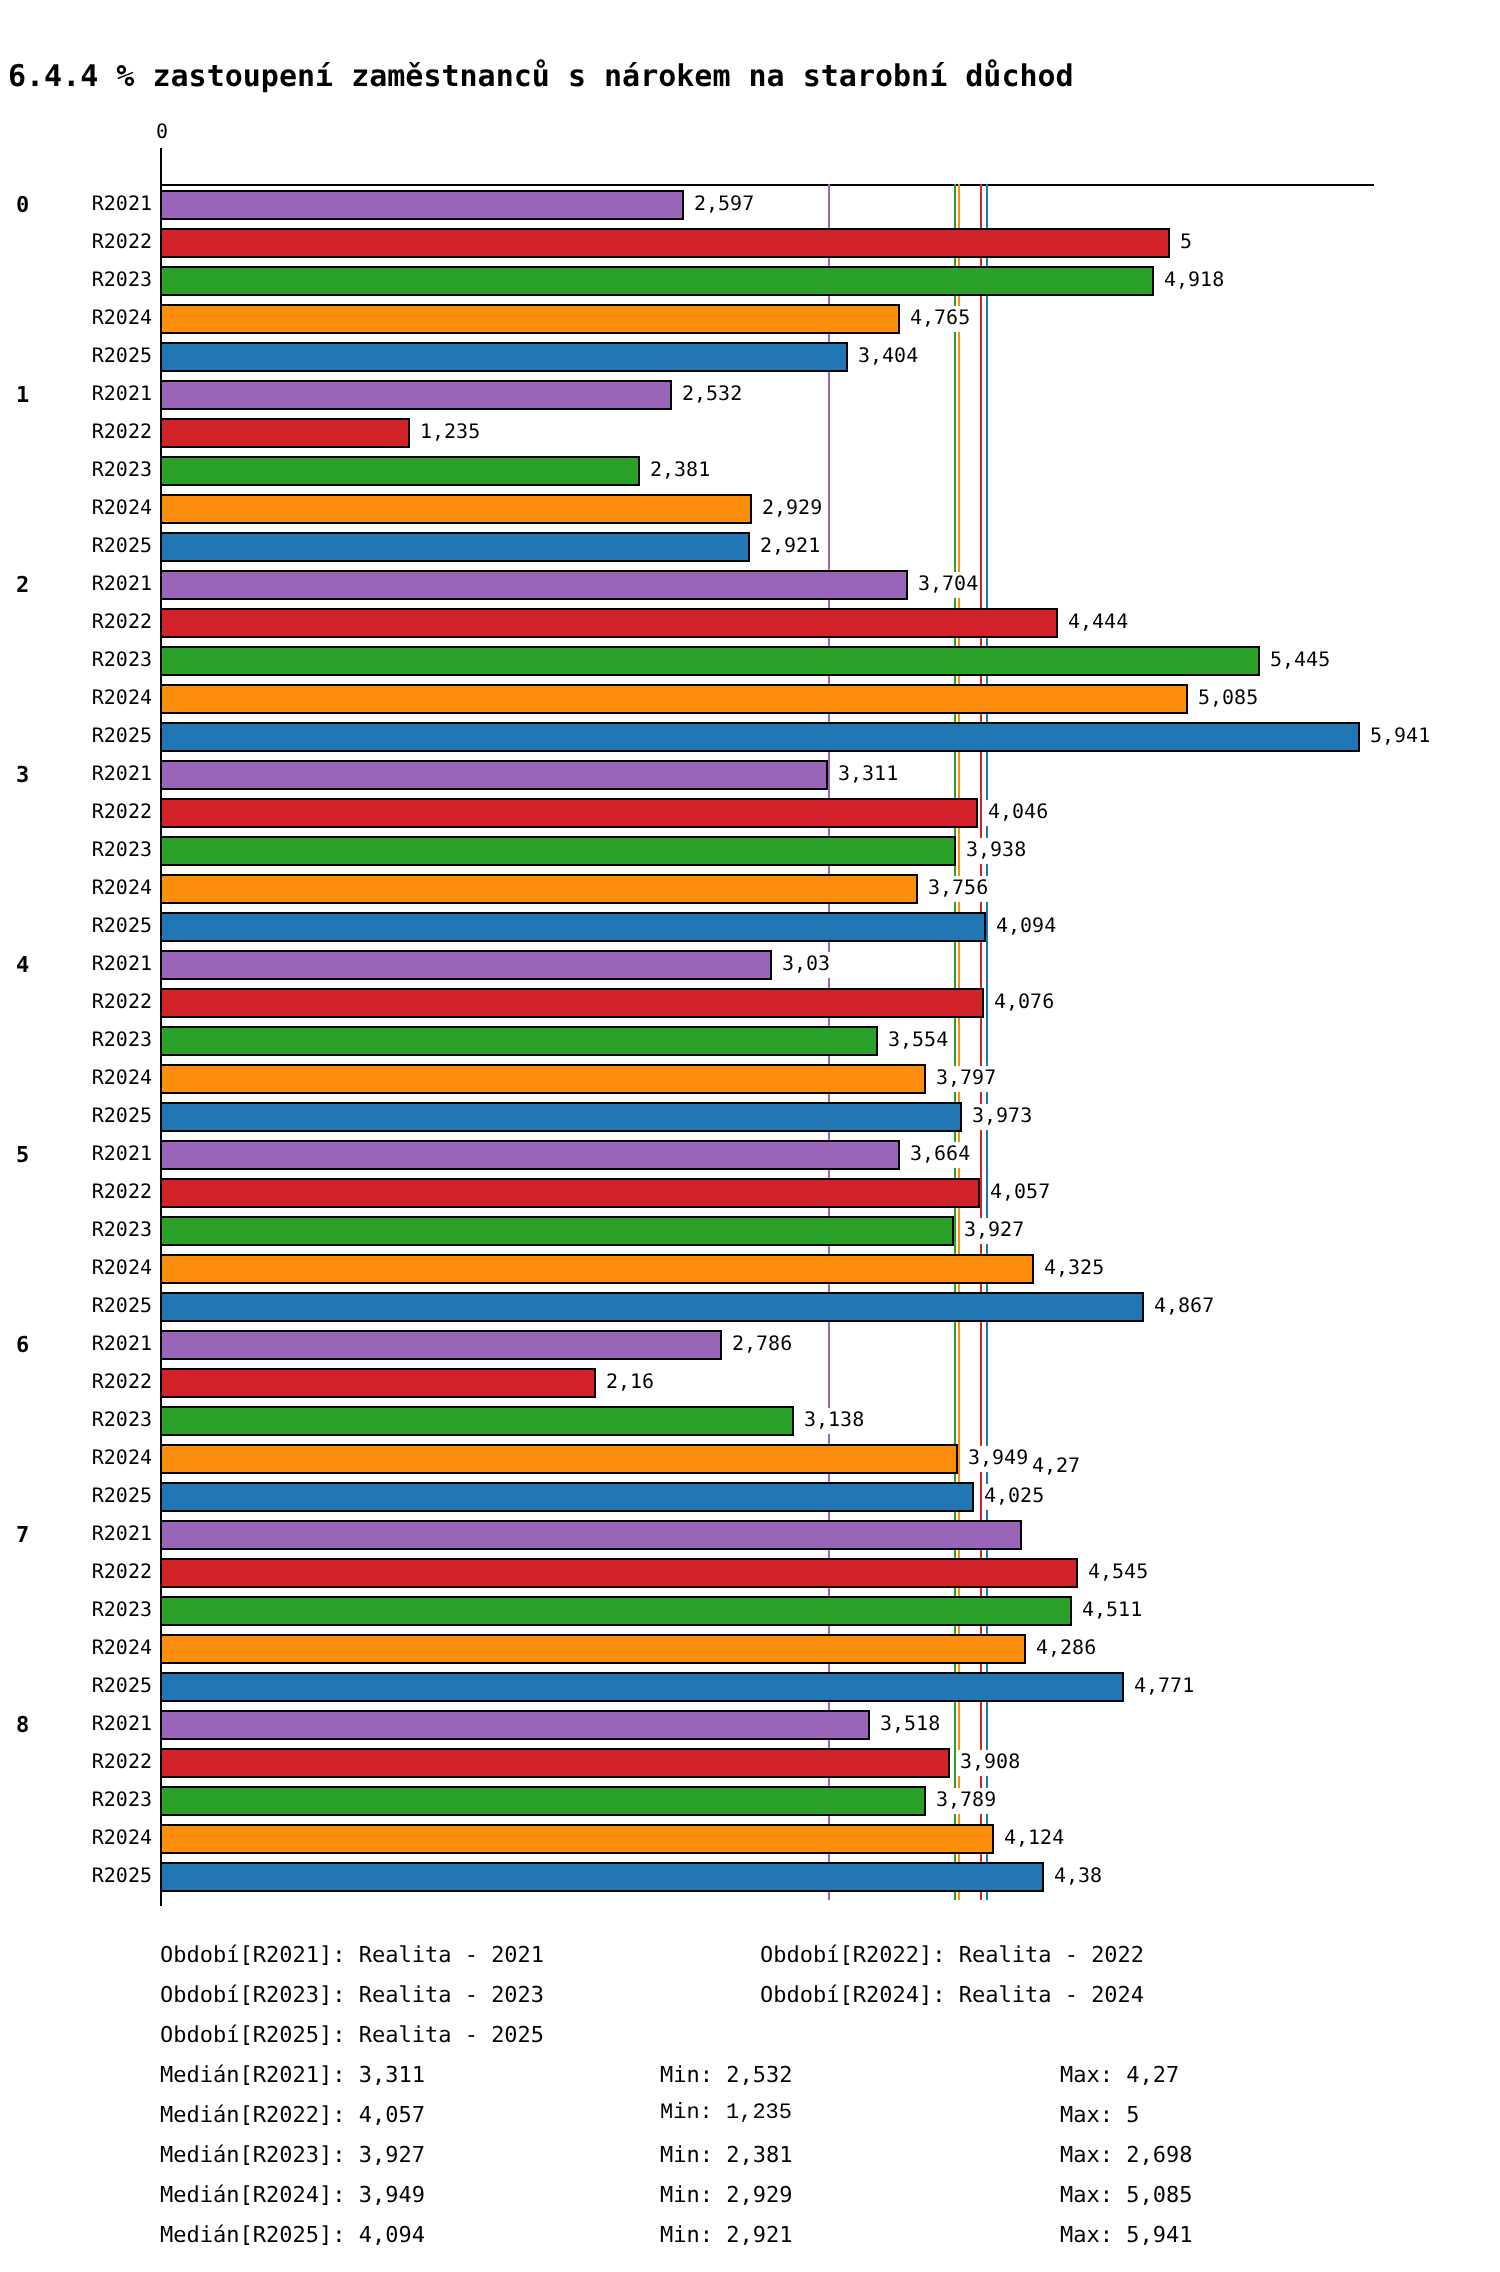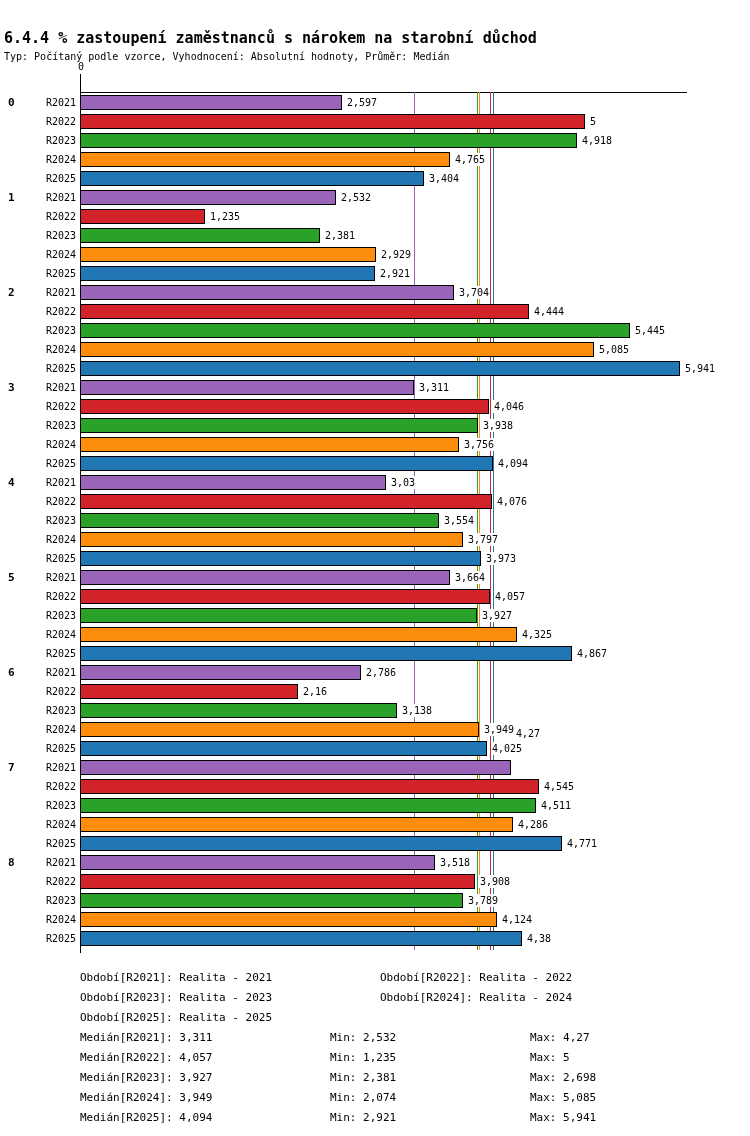"Typ: Počítaný podle vzorce, Vyhodnocení:" div.subtitle { html: <div>Typ: Počítaný podle vzorce, Vyhodnocení: Absolutní hodnoty, Průměr: Medián</div> -> none }
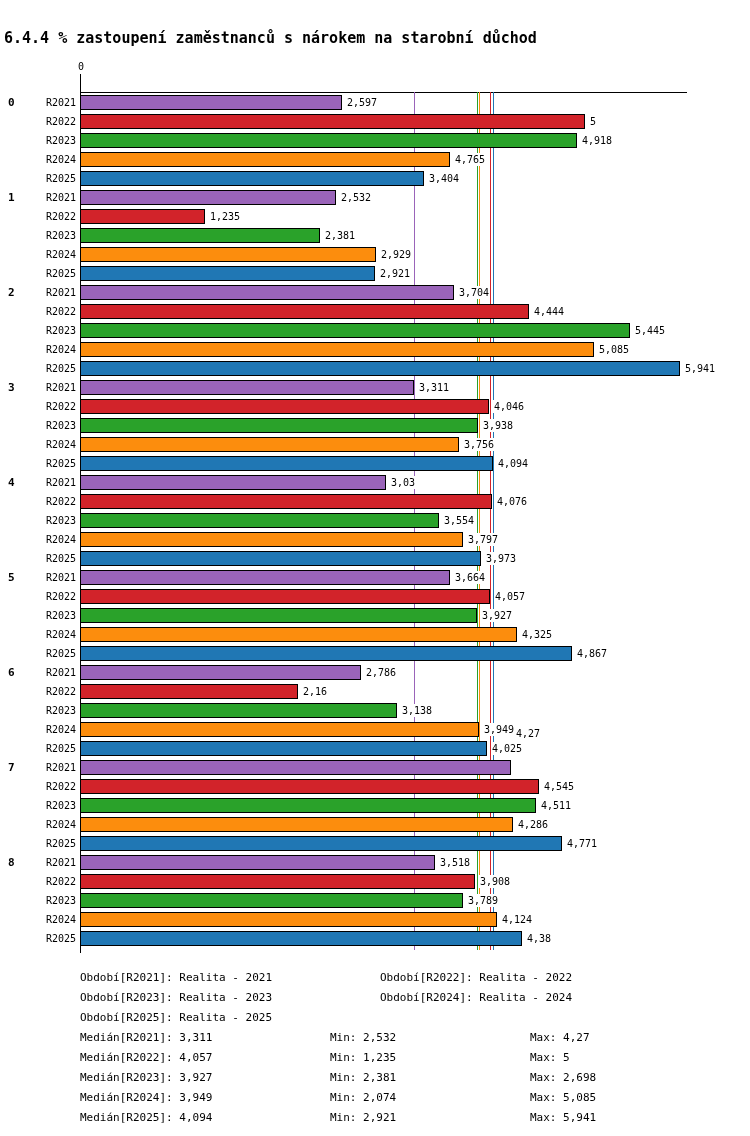"Min: 1,235" div.stat-item { font-family: none -> Liberation Mono, monospace }
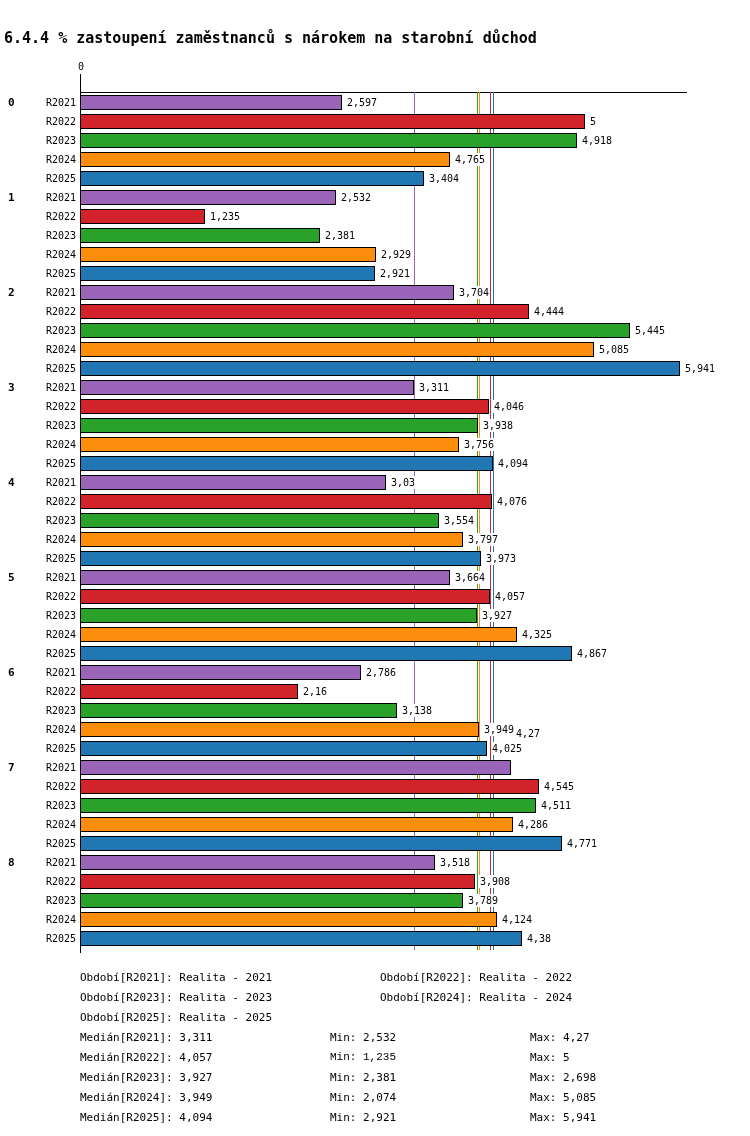"Min: 2,074" div.stat-item { text: 2,074 -> 2,929 }
